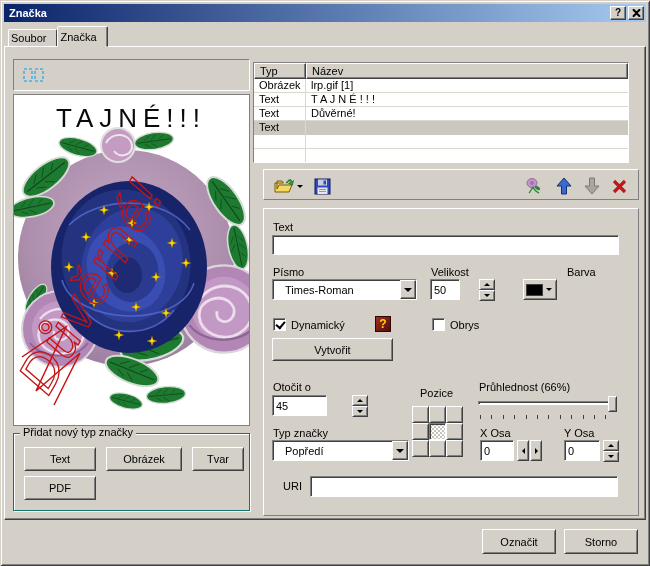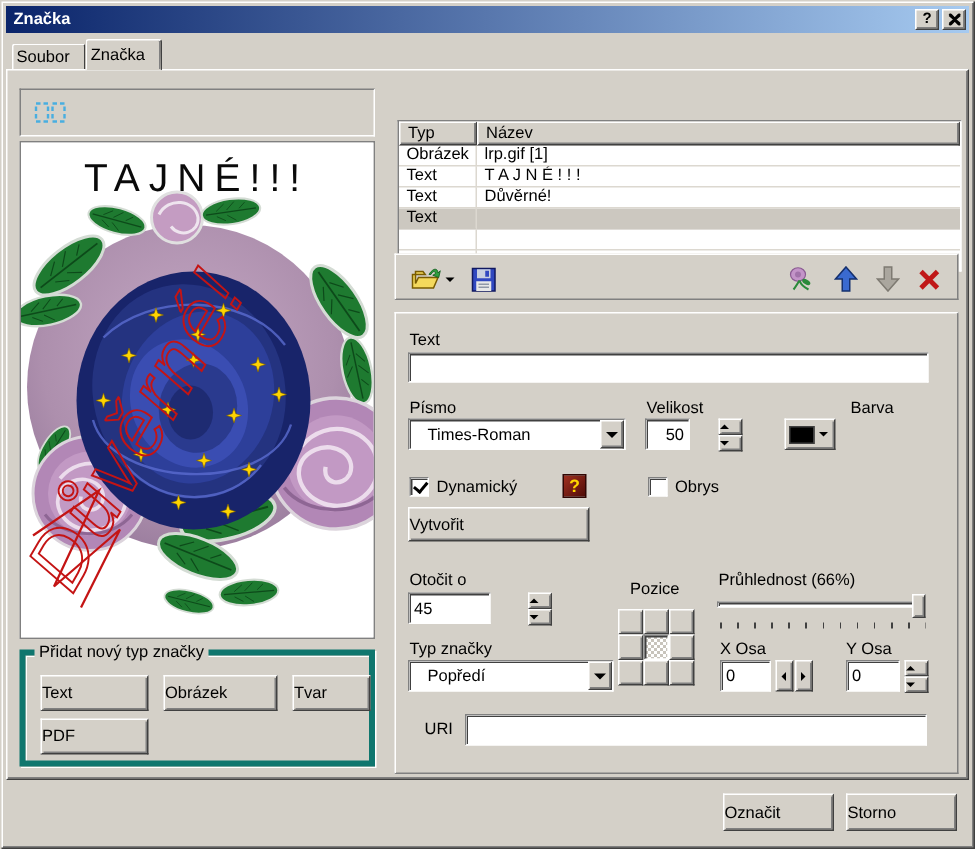"Typ" .mtable { left: 260px -> 248px; margin-top: 18px -> none }
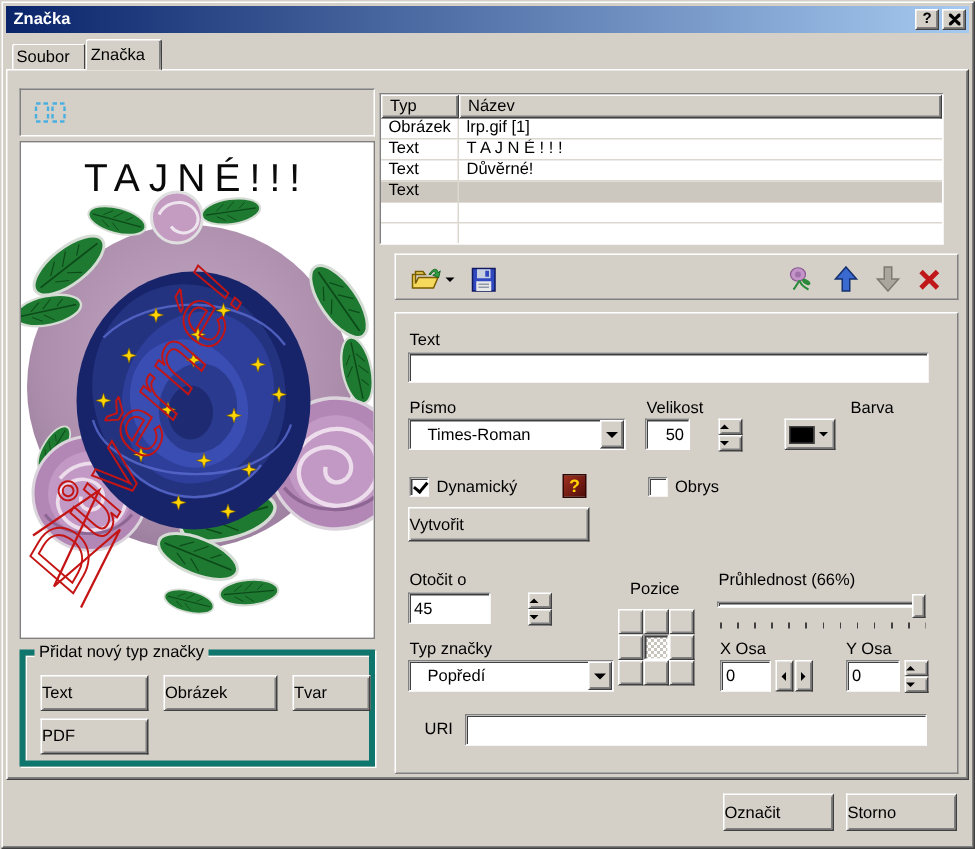"50" input.field { text-align: right -> none }
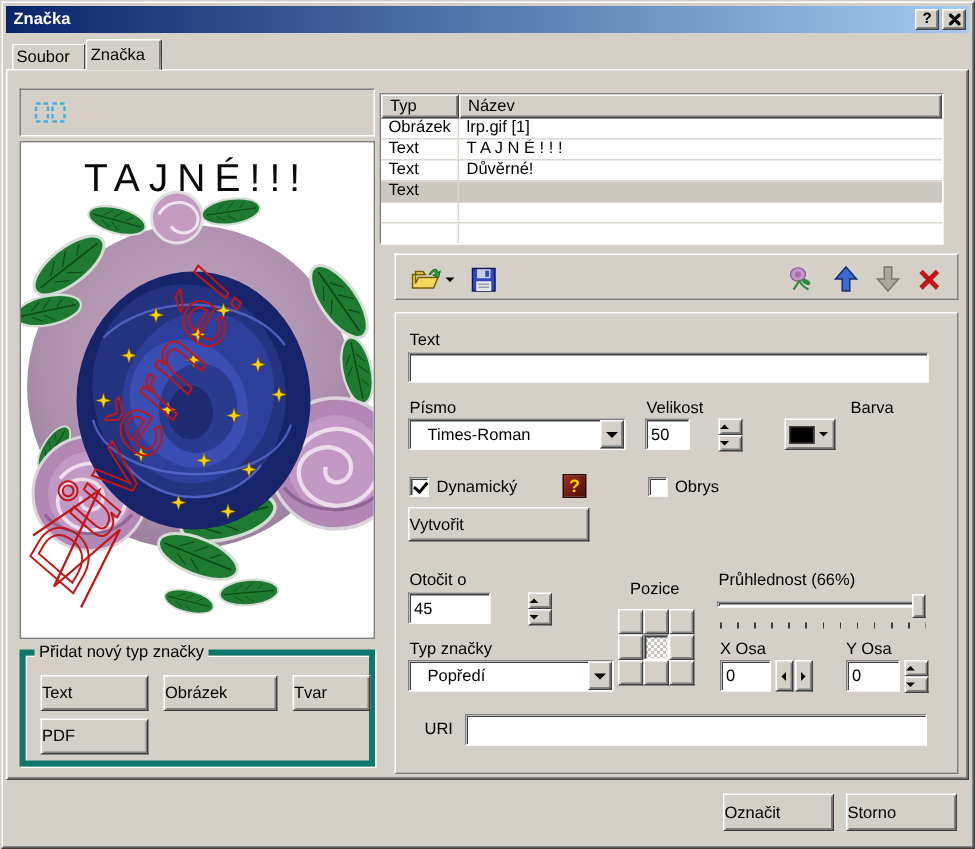"Vytvořit" .btn { justify-content: none -> center }
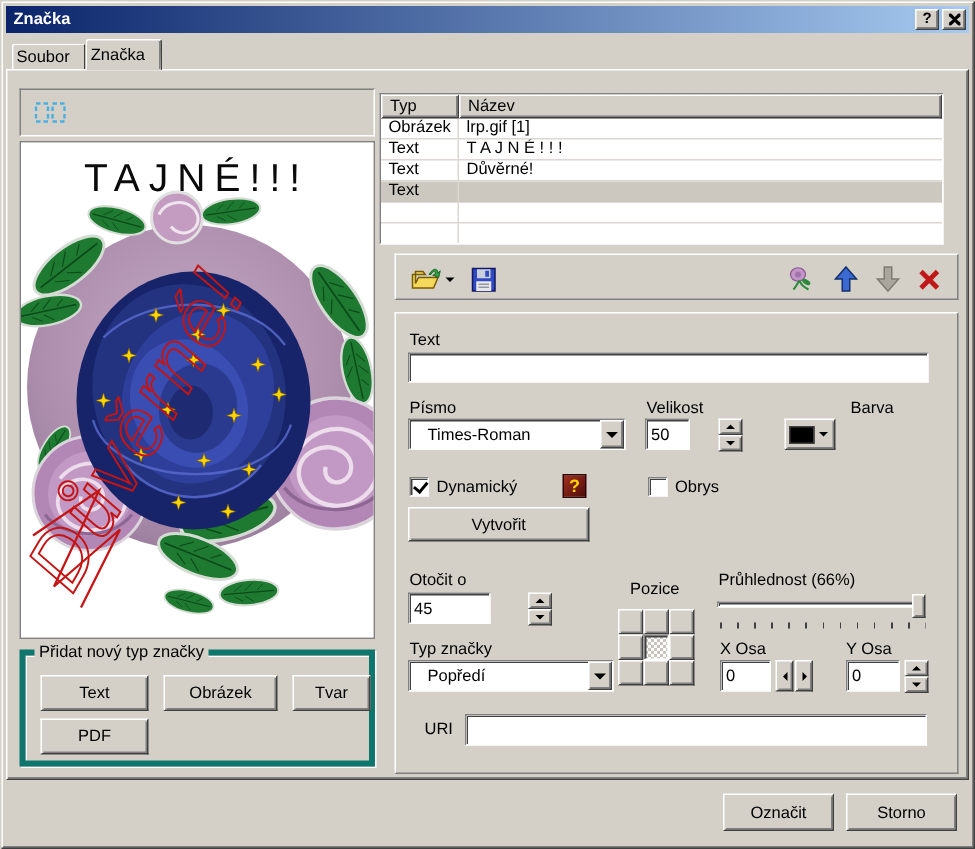"Přidat nový typ značky" .groupbox { border: 4px solid #0f766e -> 1px solid #0f766e }
